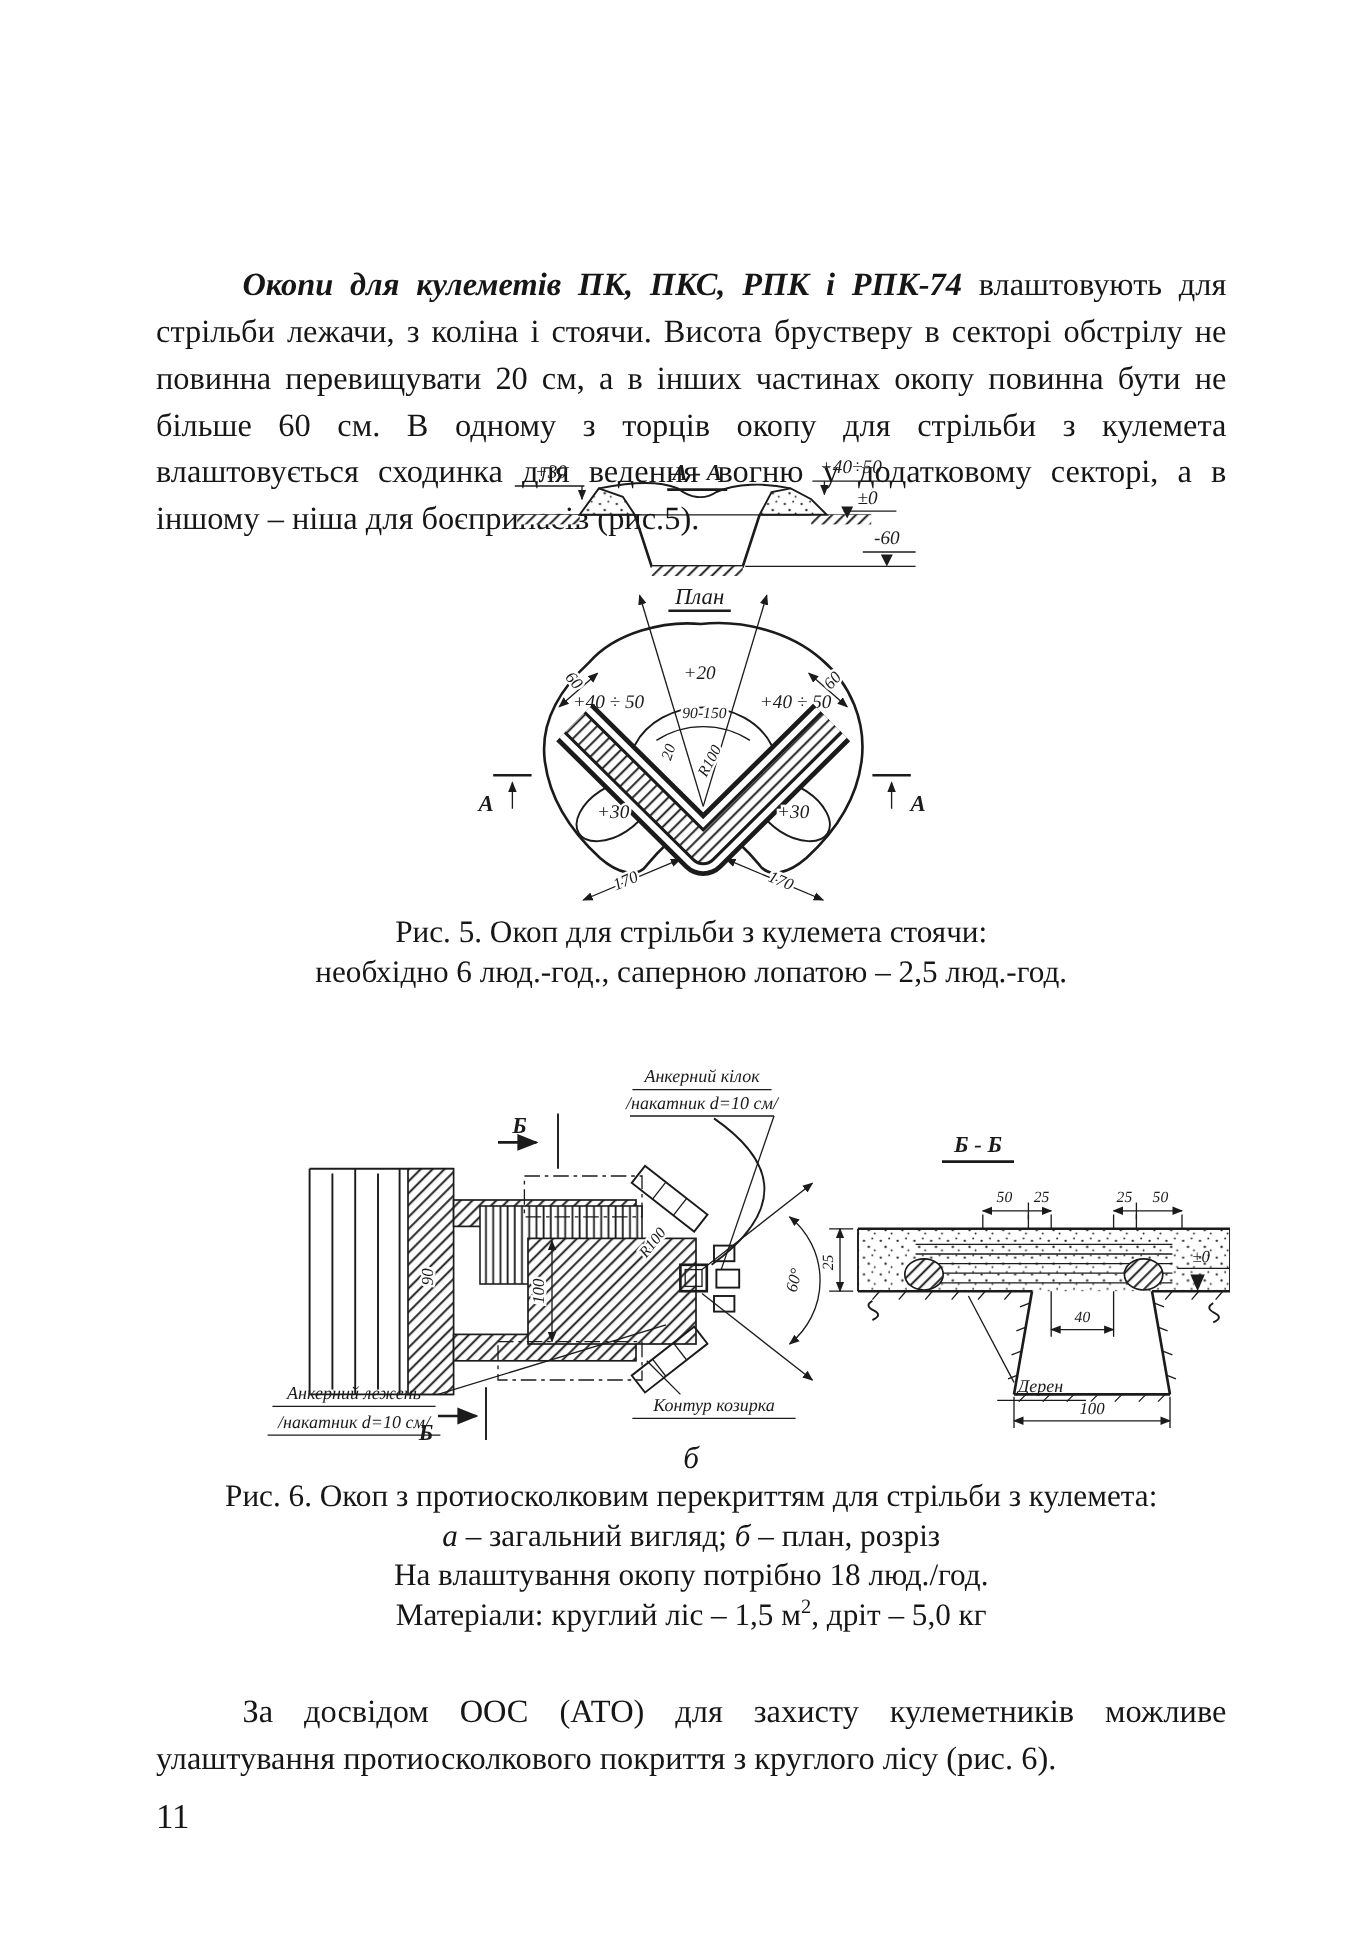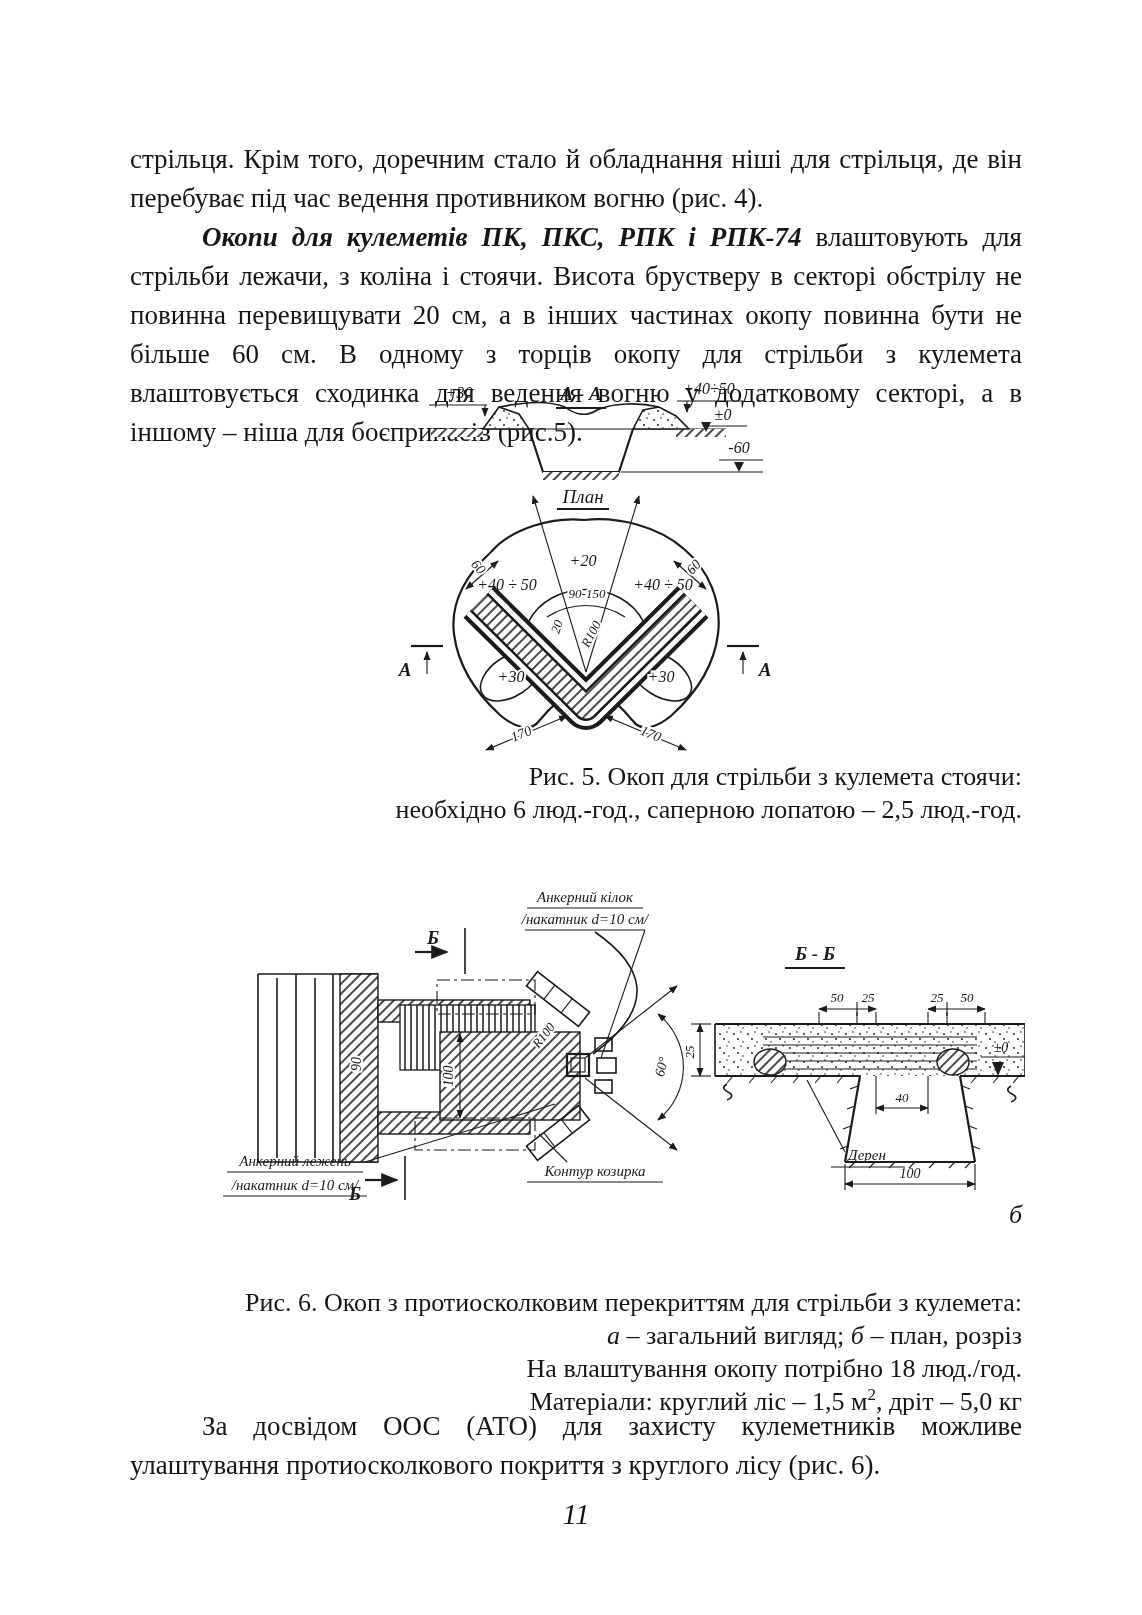"стрільця. Крім того, доречним стало" p.abs { html: <p><span>стрільця. Крім того, доречним стало й обладнання ніші для стрільця, де він перебуває під час ведення противником вогню (рис. 4).</span></p> -> none }
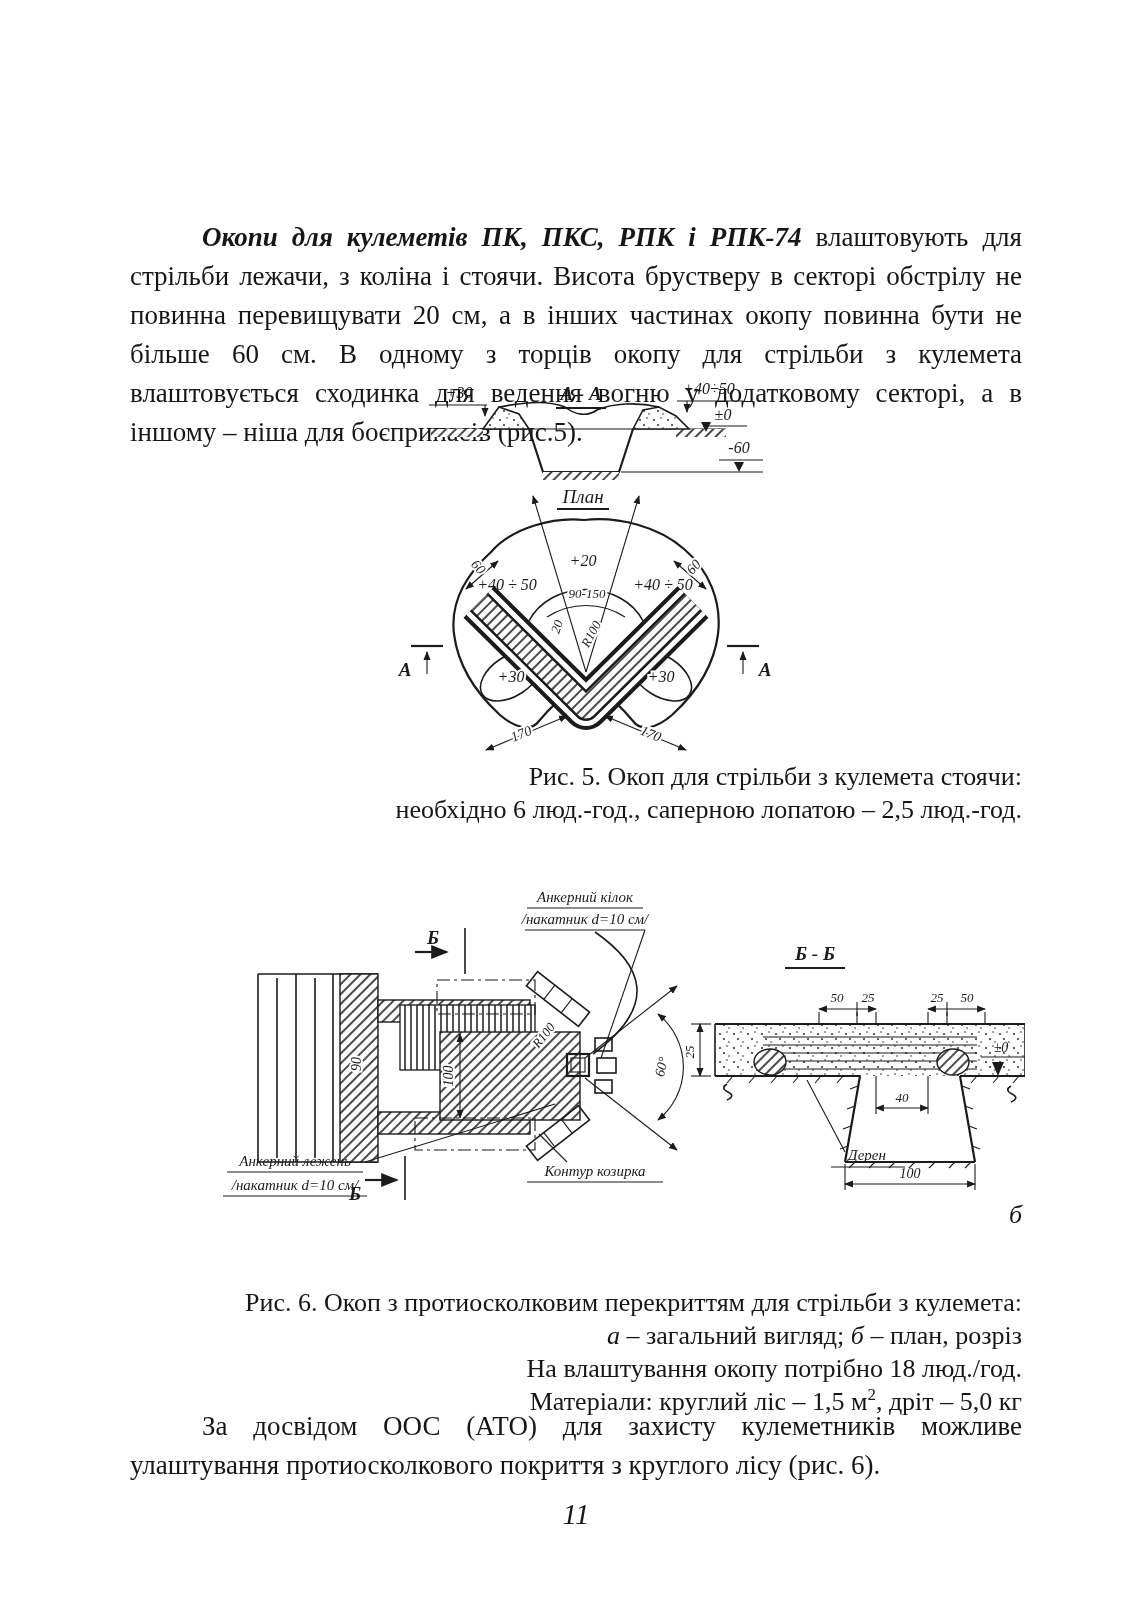"Рис. 5. Окоп для стрільби" .caption { text-align: right -> center }
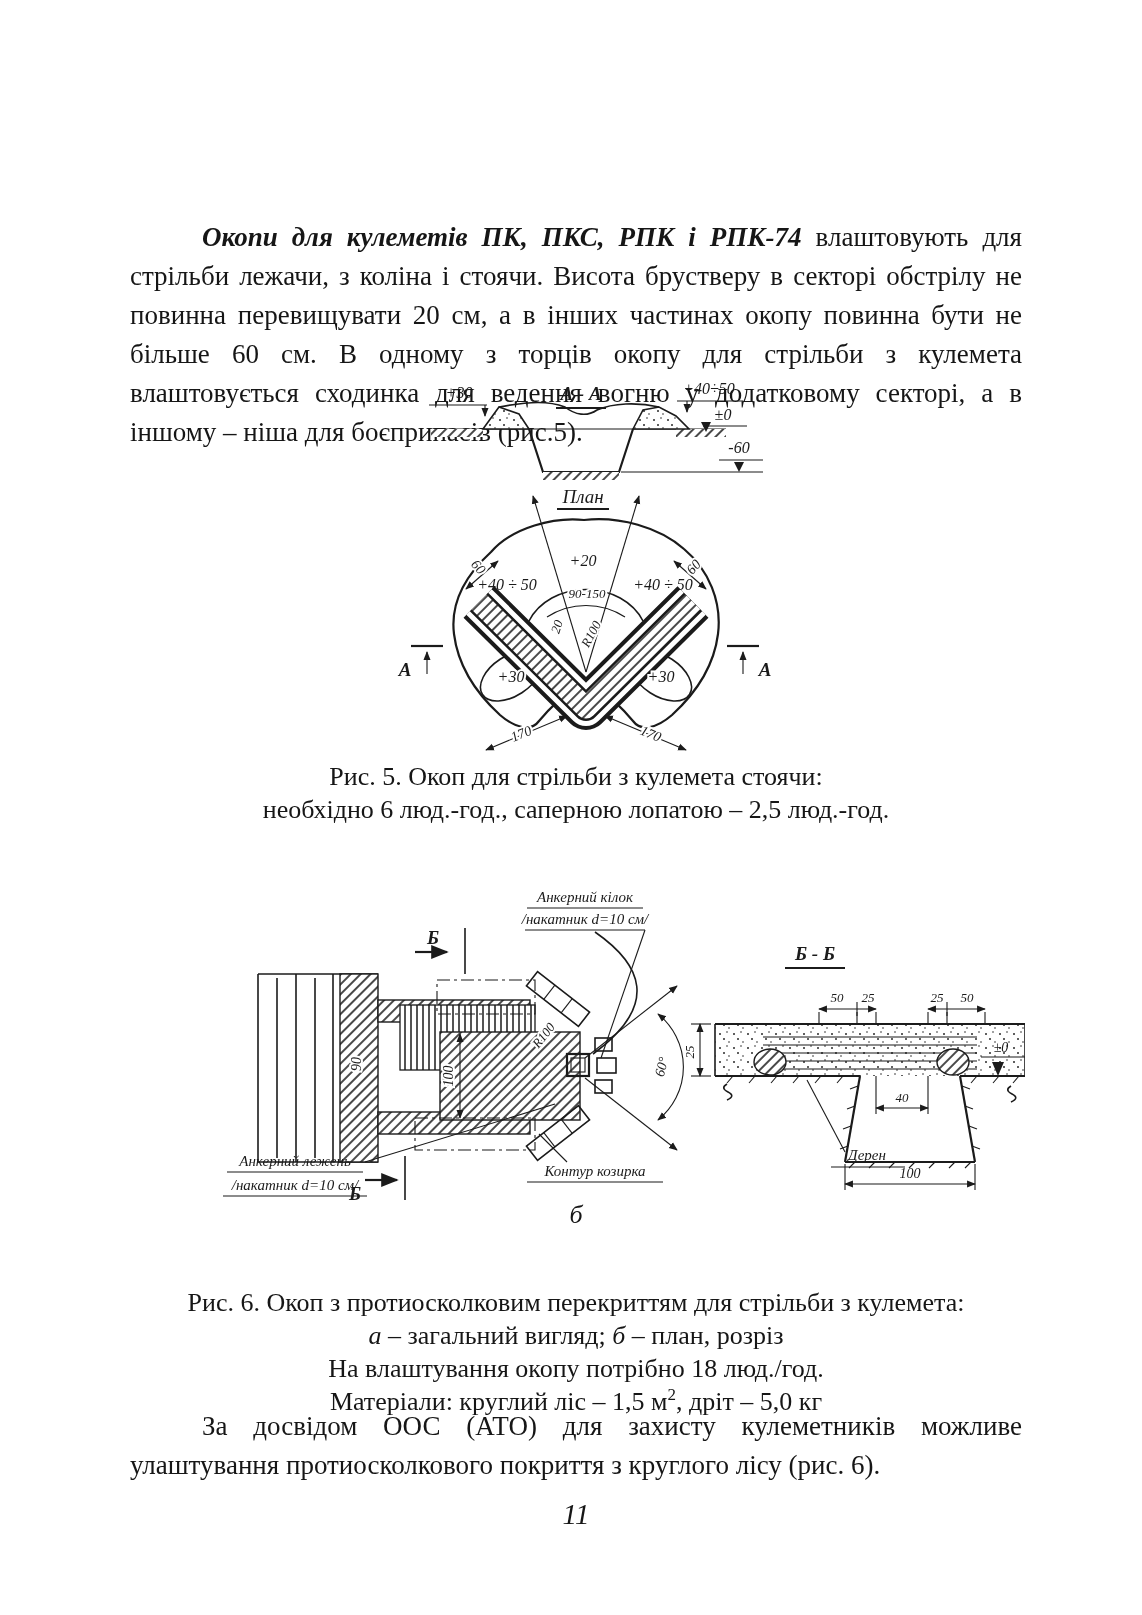"Рис. 6. Окоп з протиосколковим" div.abs { top: 1286px -> 1230px }
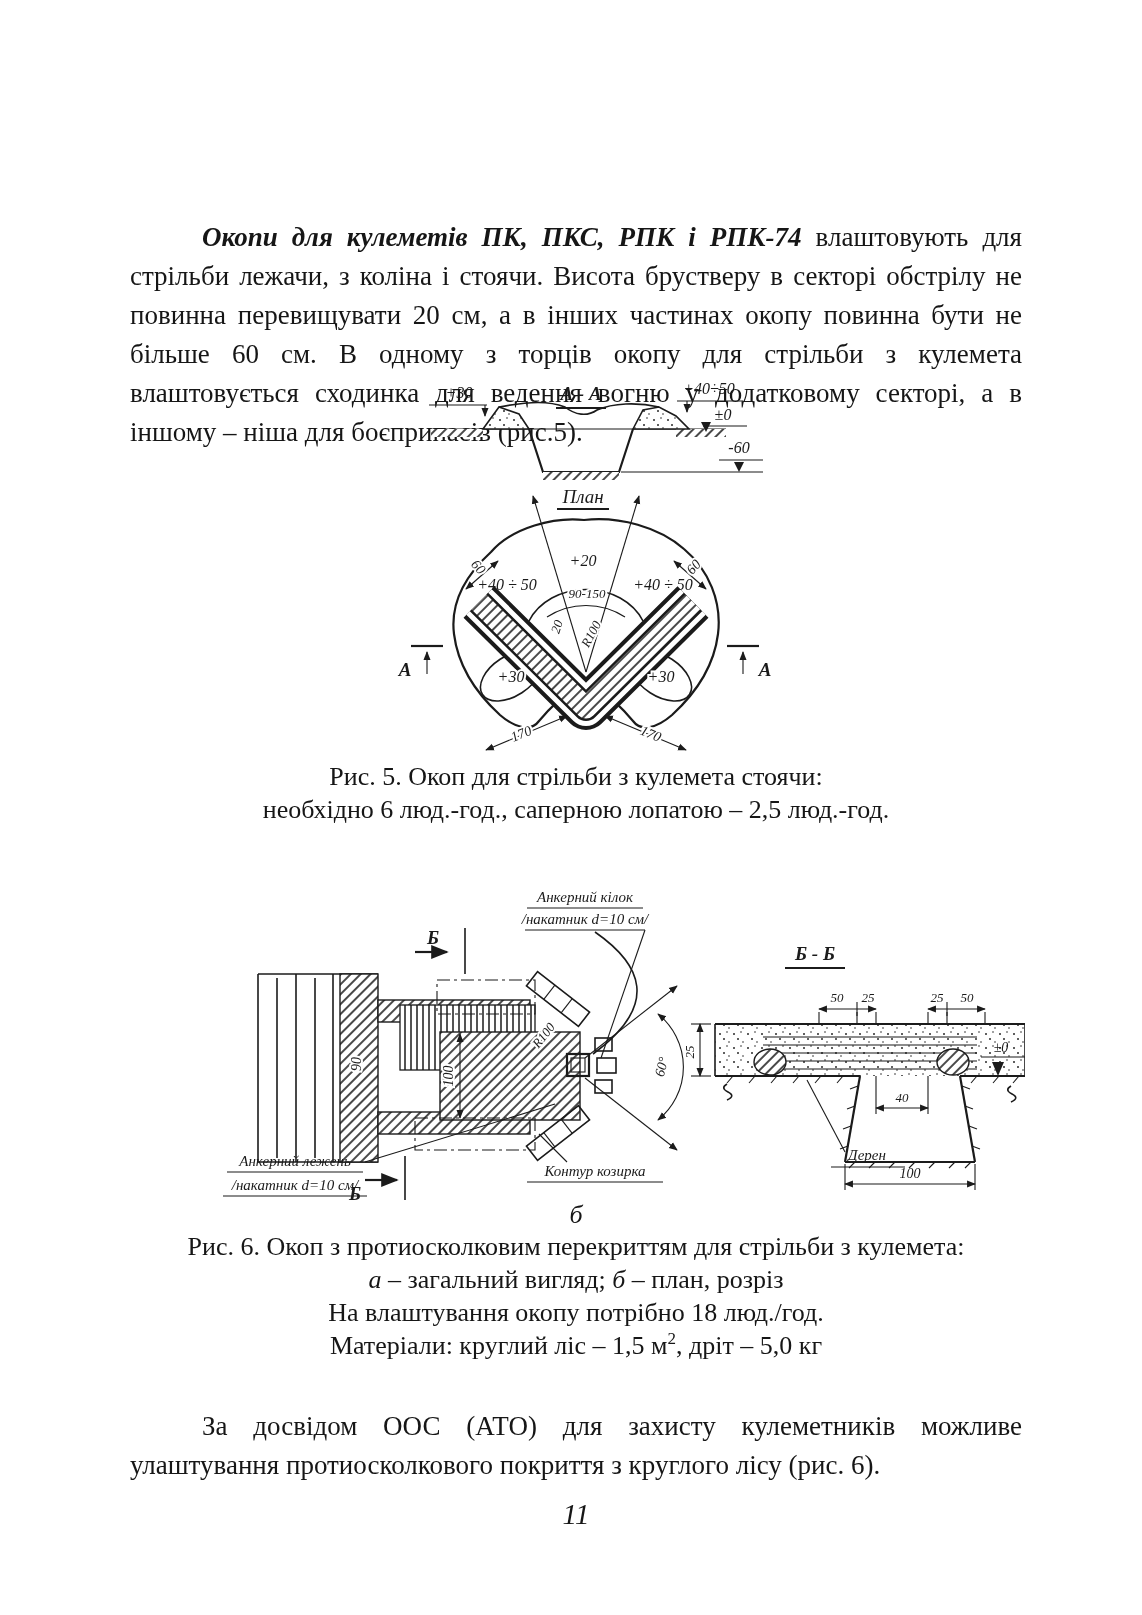"11" .page-num { font-style: italic -> none; text-align: center -> left }
